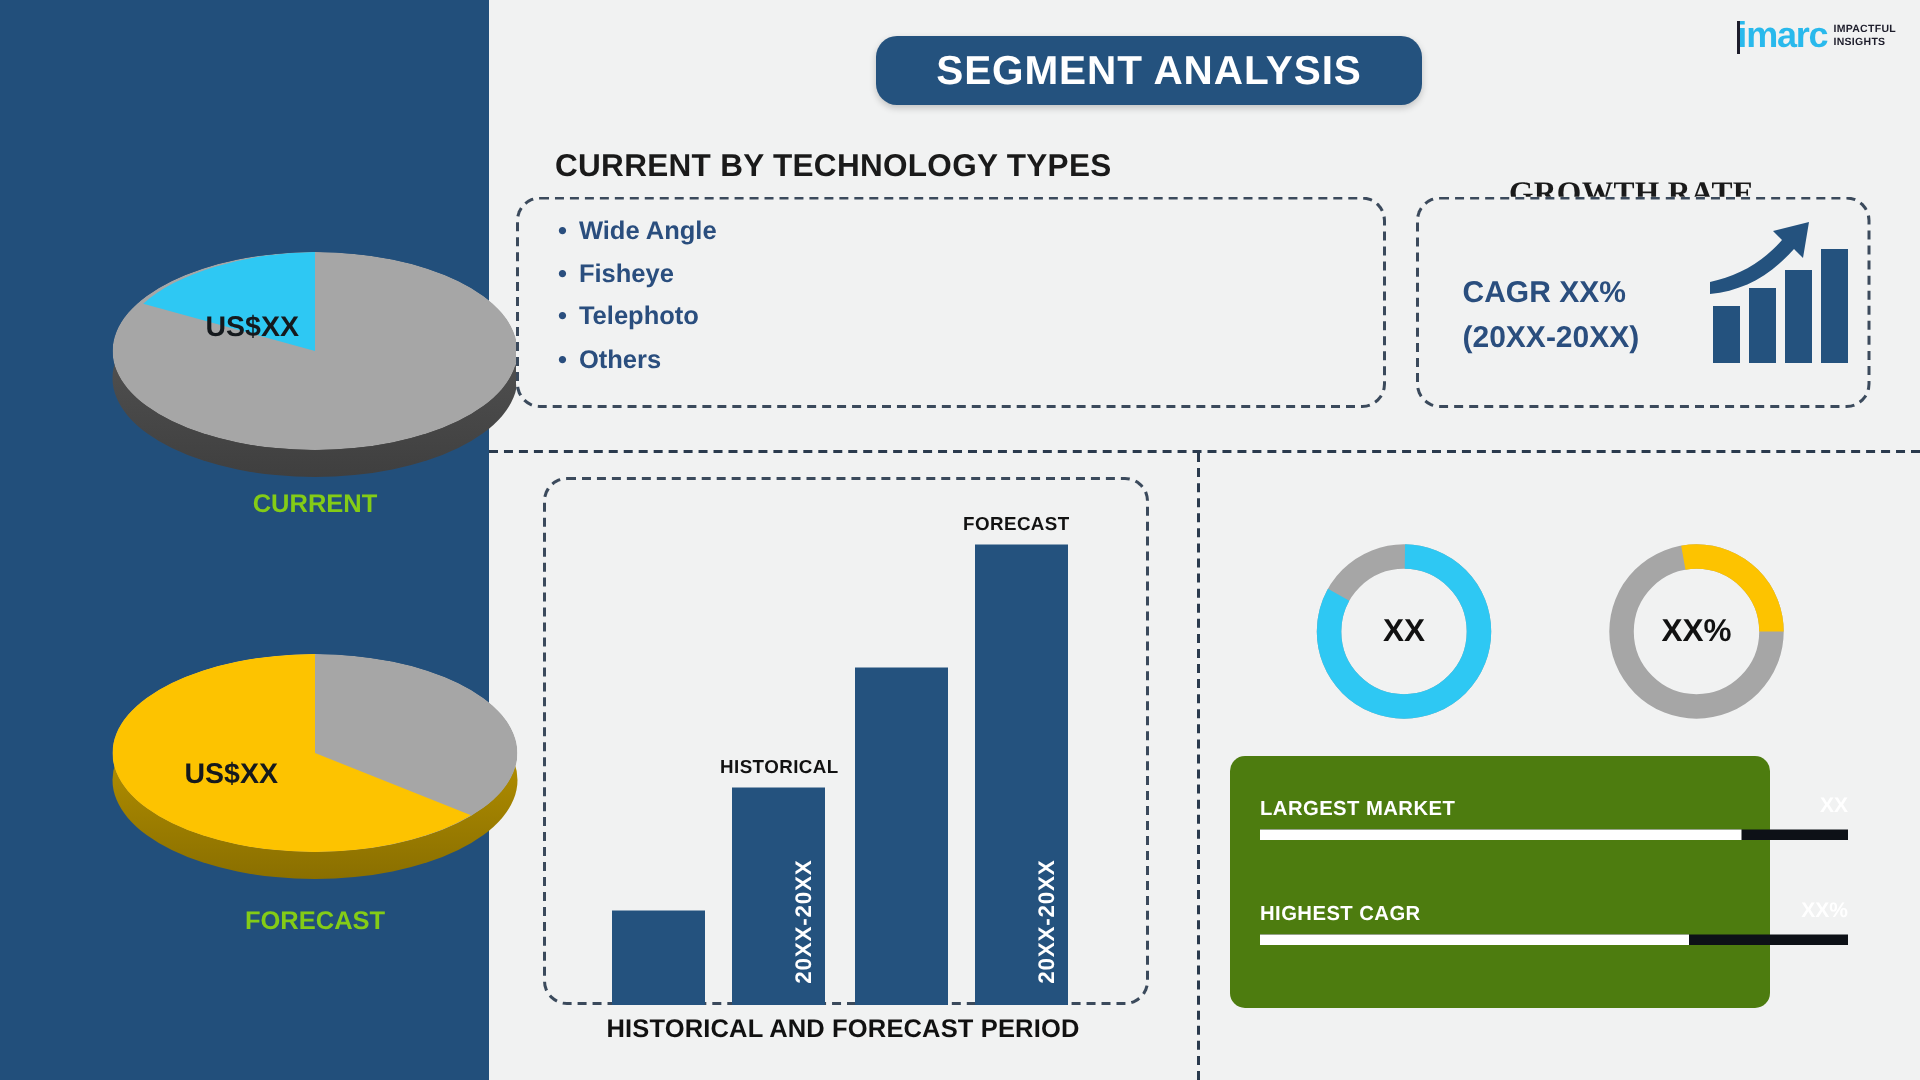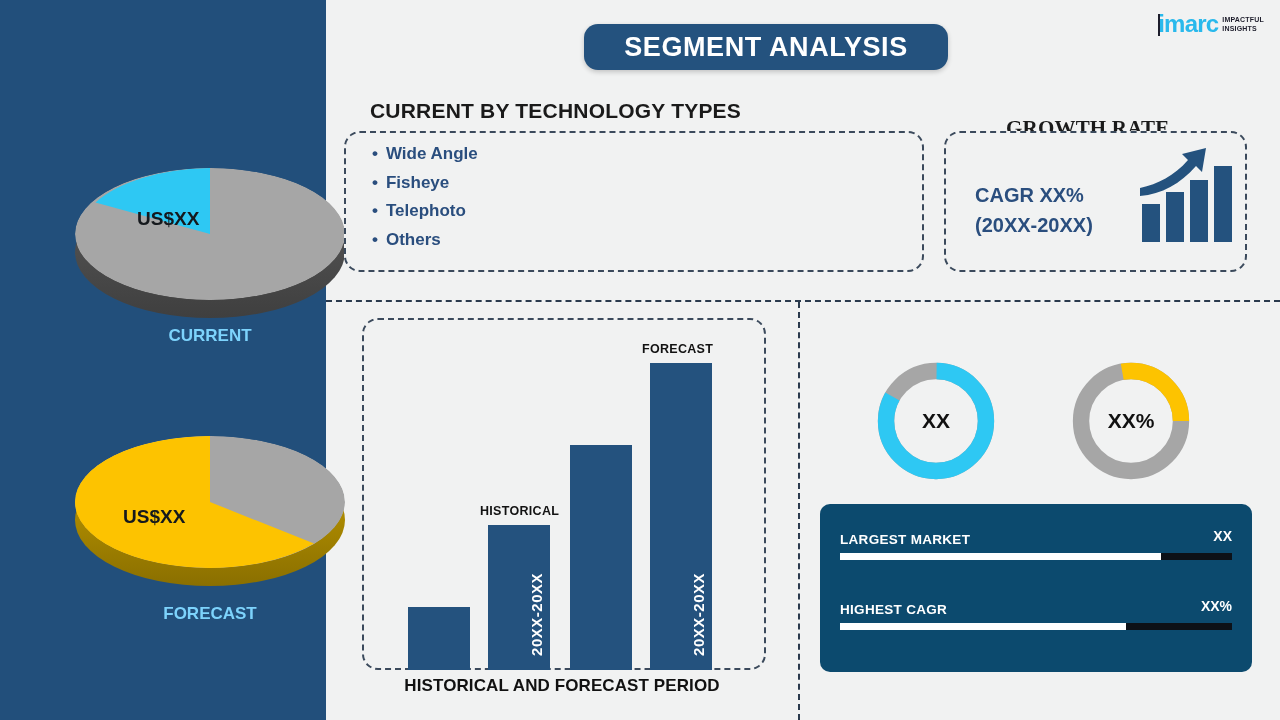"CURRENT" .pie-label { color: #7dd3fc -> #84cc16 }
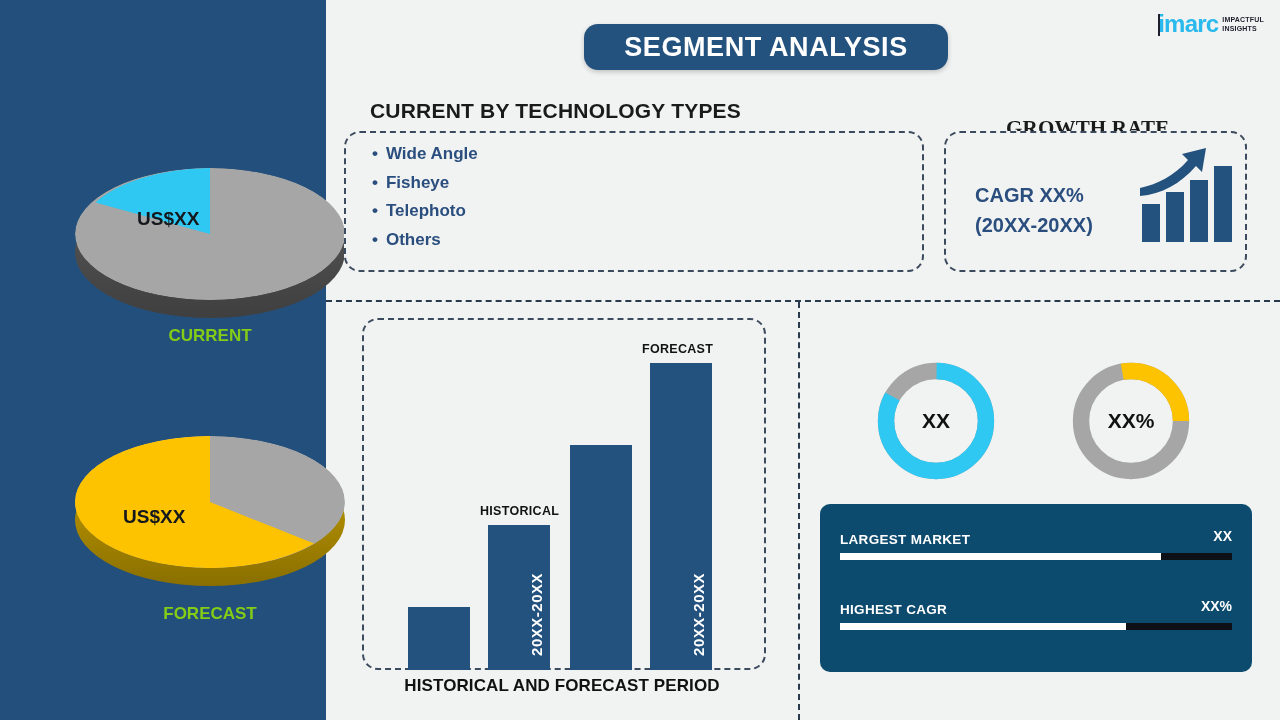"LARGEST MARKET" #stats-panel { background: #0c4a6e -> #4d7c0f; width: 432px -> 360px }
